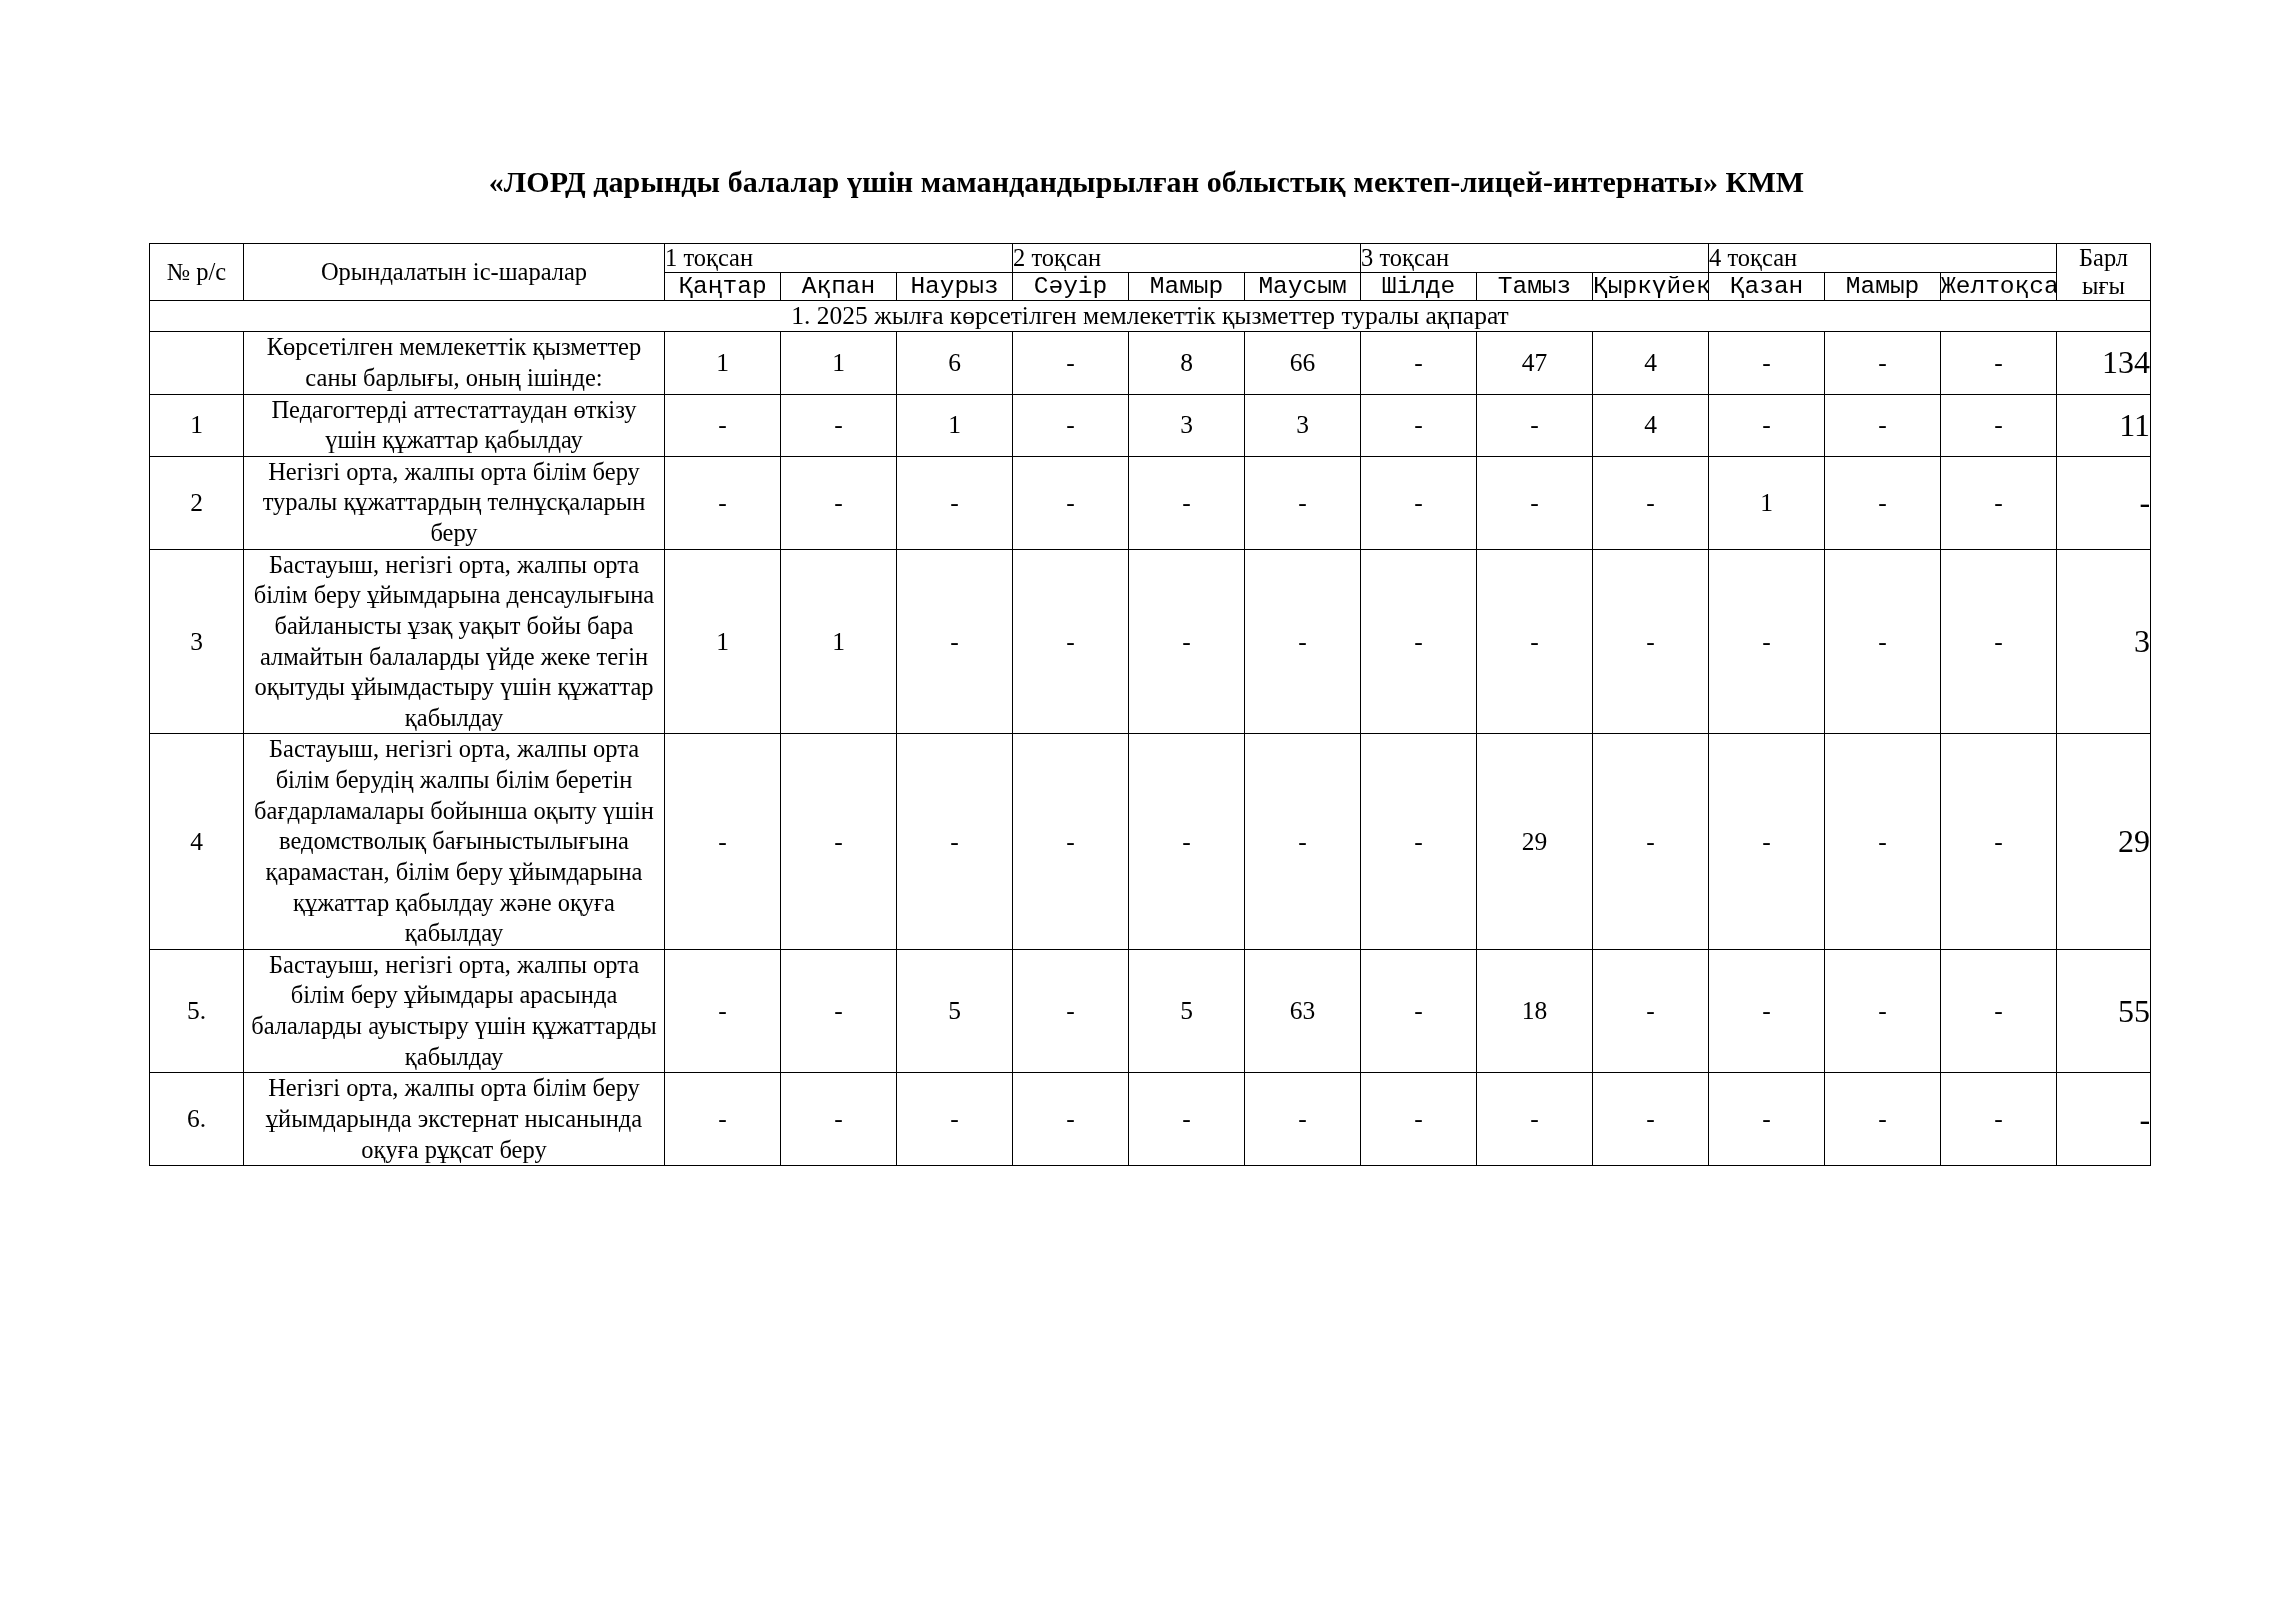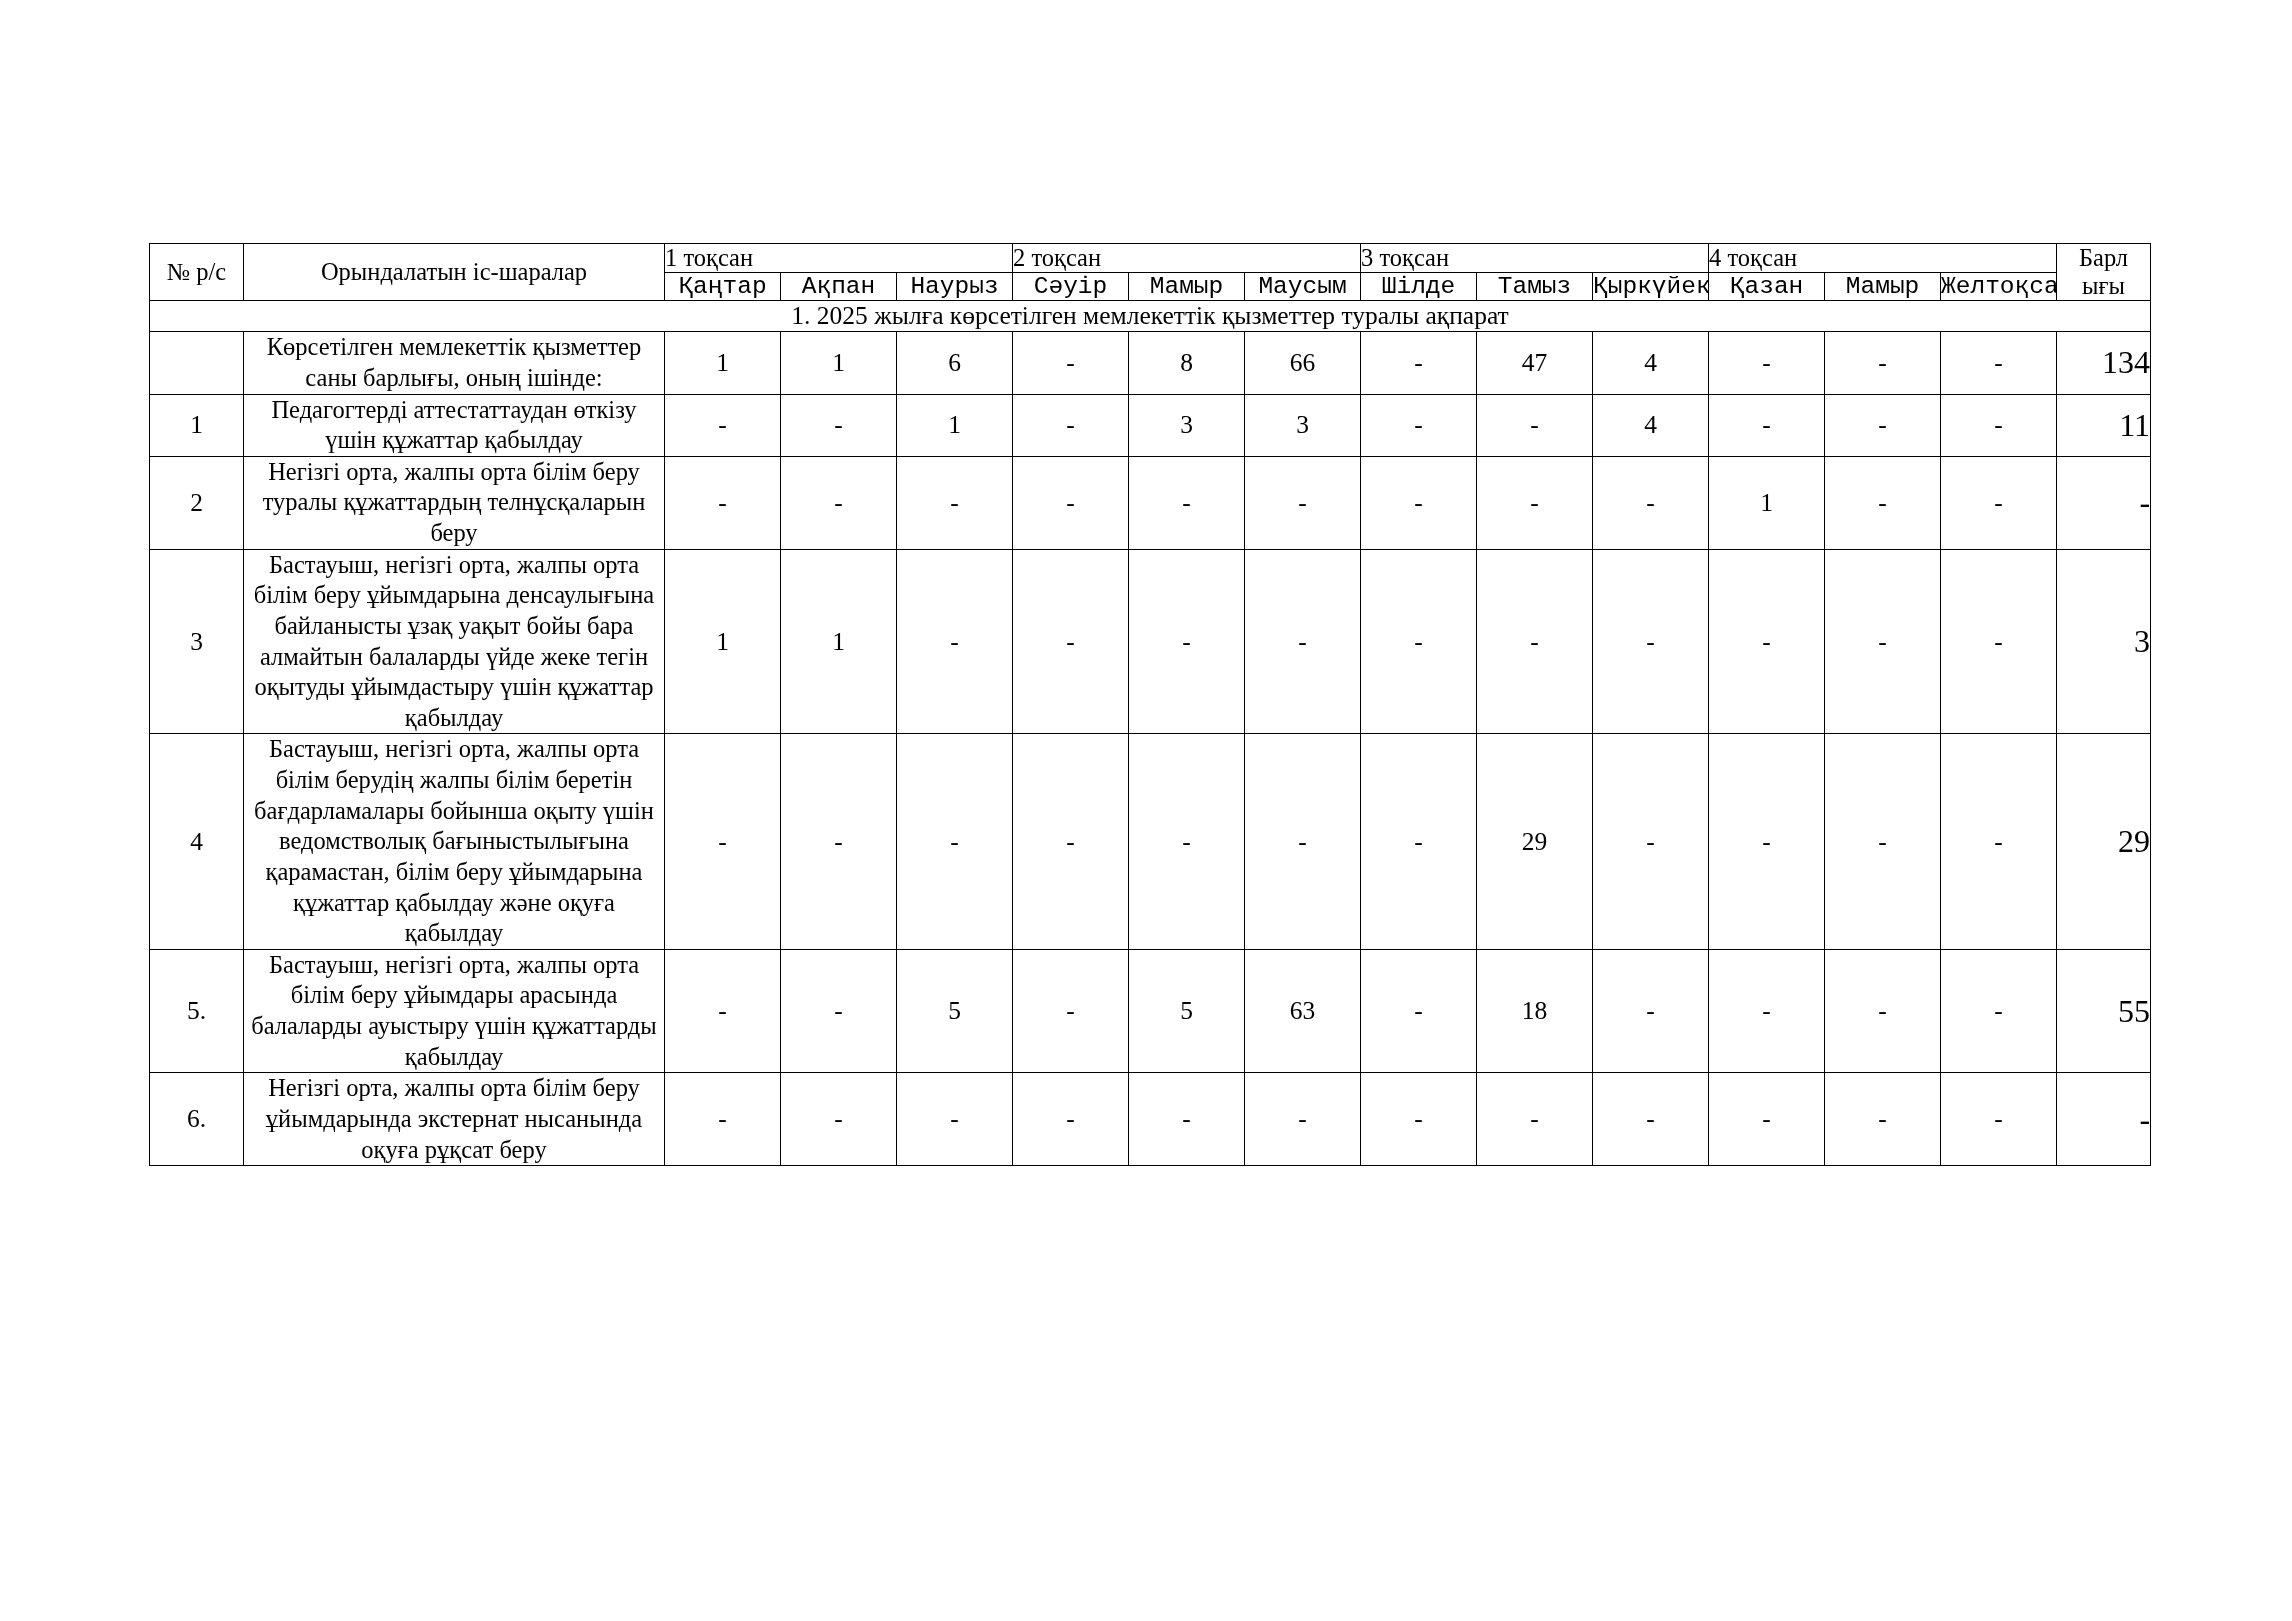"«ЛОРД дарынды балалар үшін" div.doc-title { html: none -> <div>«ЛОРД дарынды балалар үшін мамандандырылған облыстық мектеп-лицей-интернаты» КММ</div> }
